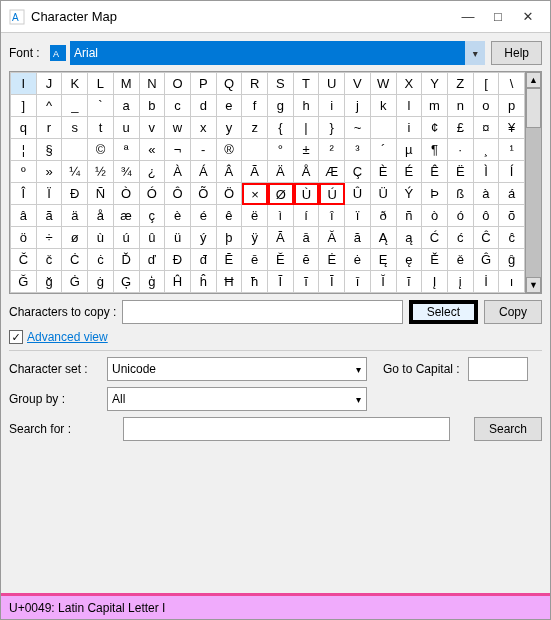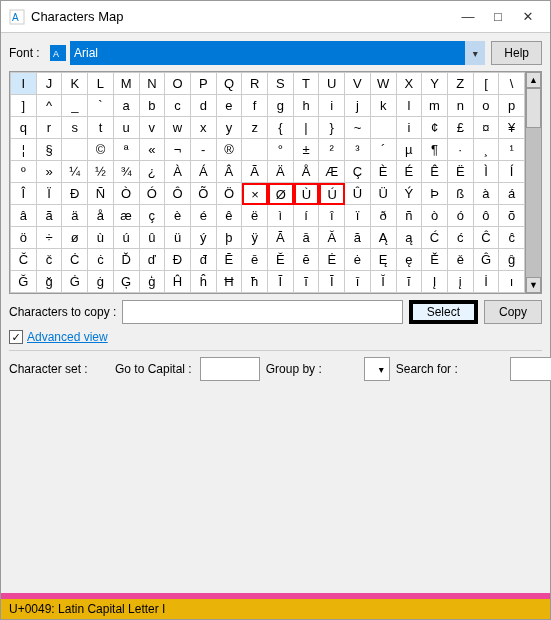"Characters Map" div.title-bar-title { text: Characters -> Character }
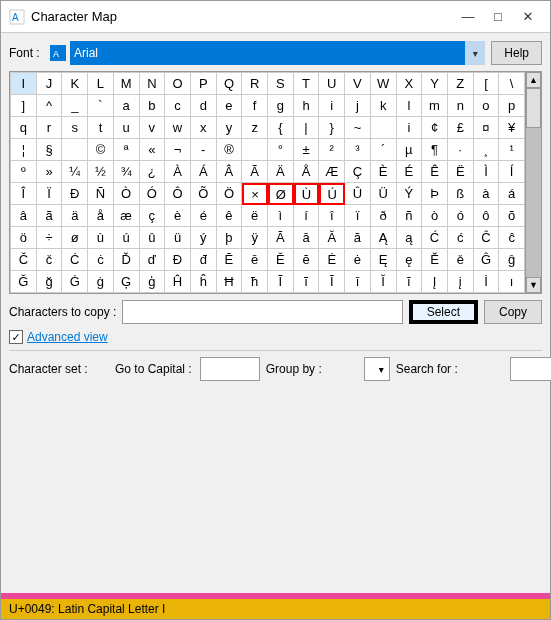"Character set :" .advanced-section { flex-direction: none -> column }
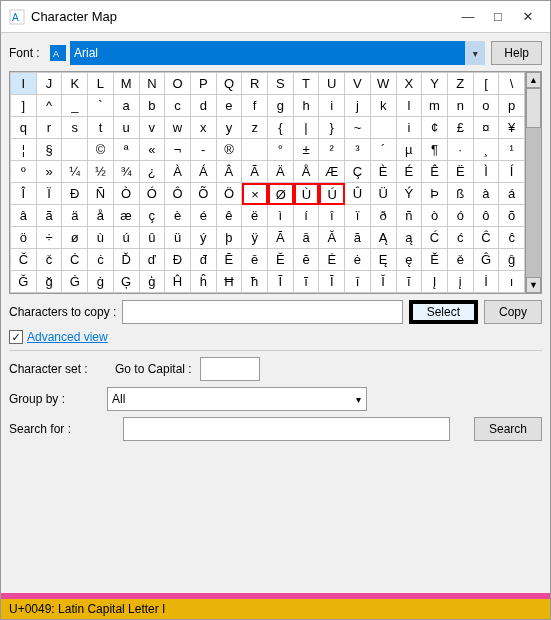"Unicode" div.select-container { html: none -> <div> <select> <option>Unicode</option> <option>ASCII</option> <option>Windows-1252</option> </select> </div> }
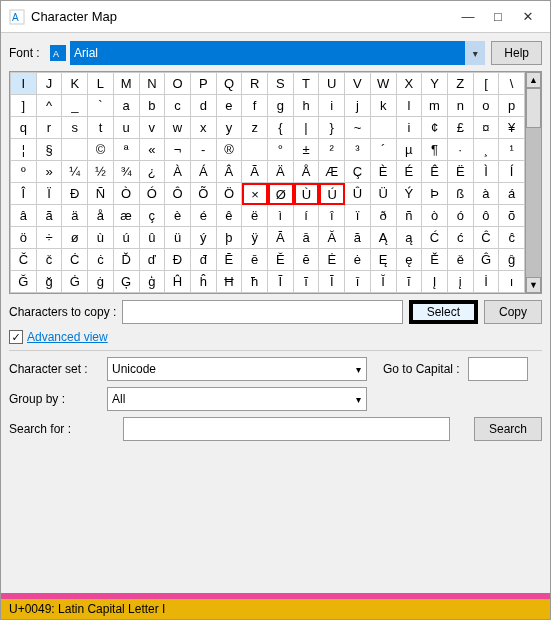"U+0049: Latin Capital Letter I" .status-bar { background: #eab308 -> #f0abfc; border-top: 6px solid #ec4899 -> 3px solid #ec4899 }
